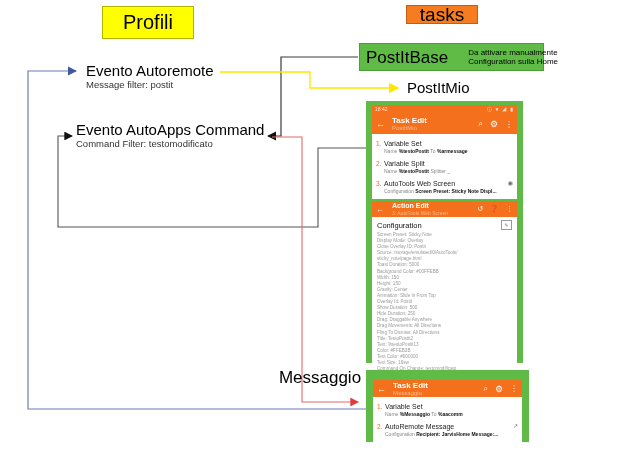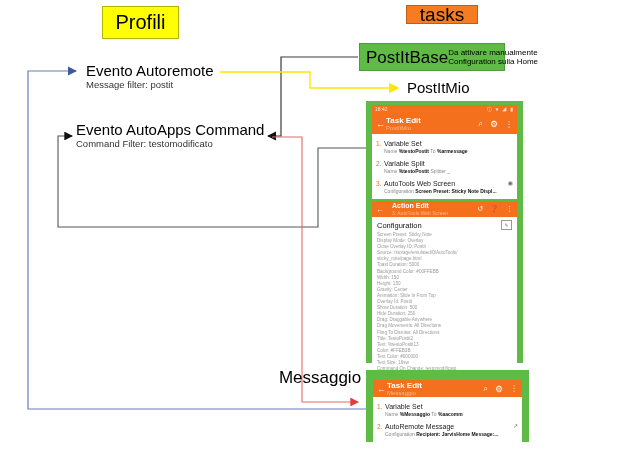"Profili" .pill-profili { width: 77px -> 92px }
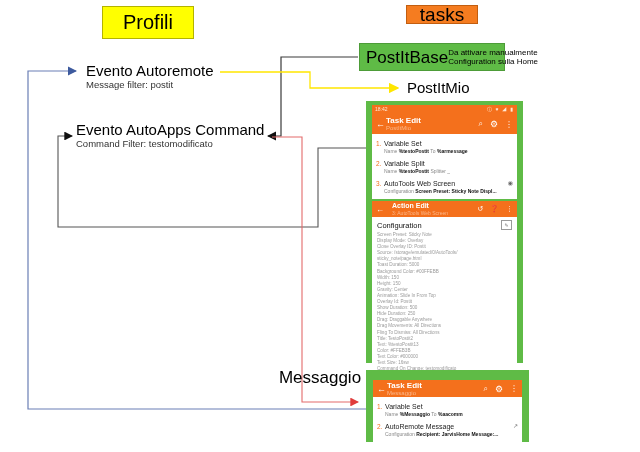"PostItBase" .greenbox { gap: none -> 20px; width: 146px -> 185px }
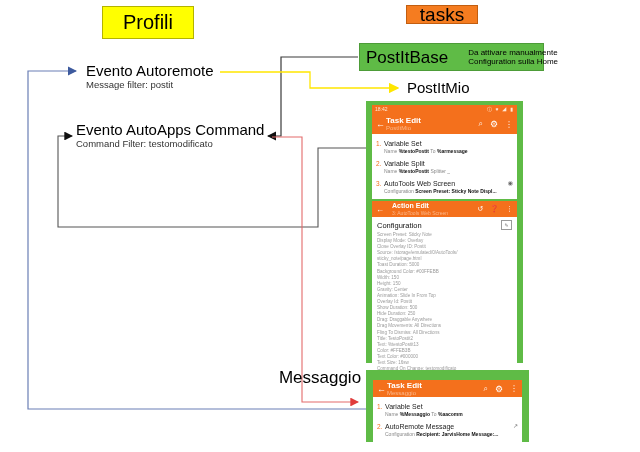"Task Edit" .appbar .titles { margin-left: 1px -> 7px }
